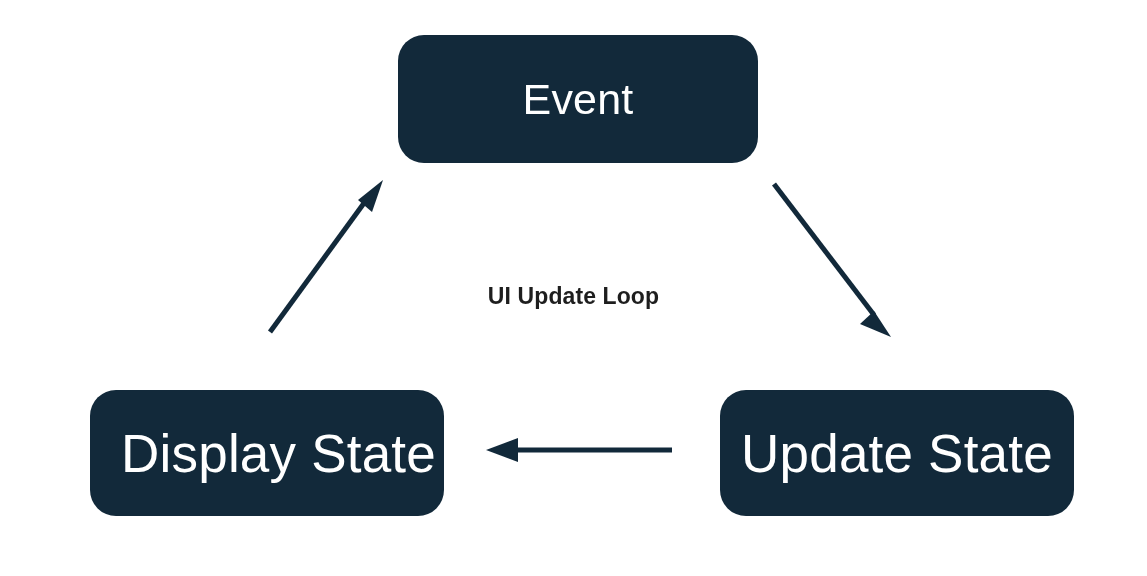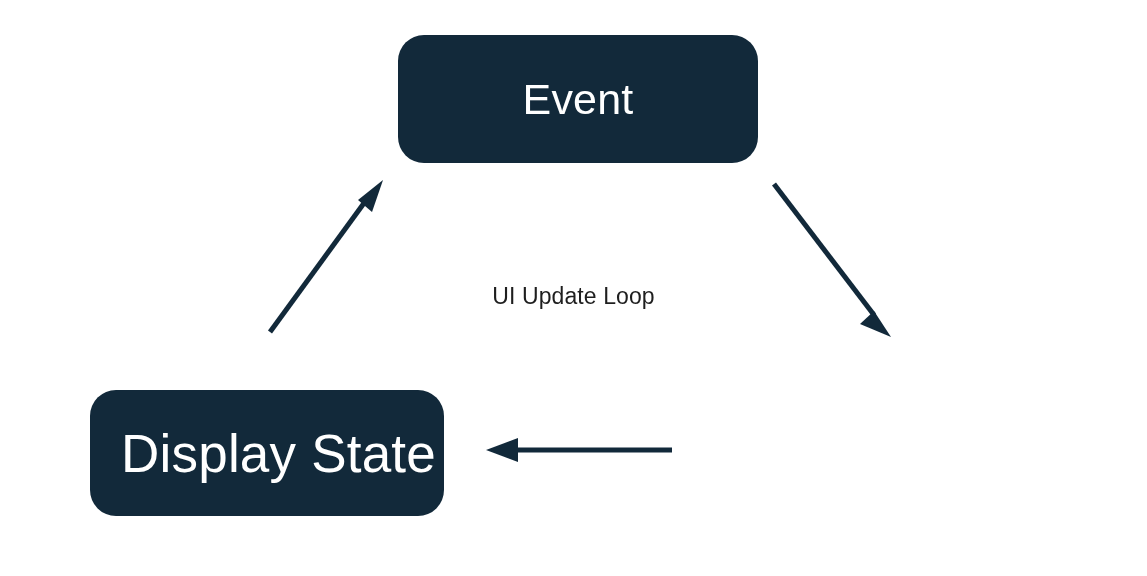"UI Update Loop" #loop-caption { font-weight: 400 -> 700 }
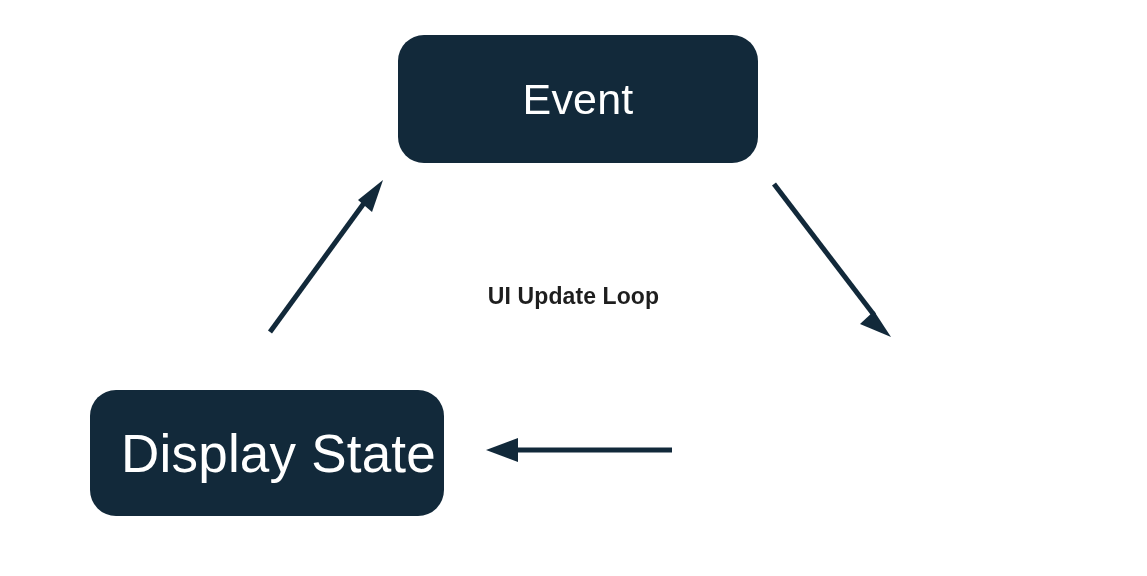"Update State" div.node-box { html: none -> <div> <span>Update State</span> </div> }
